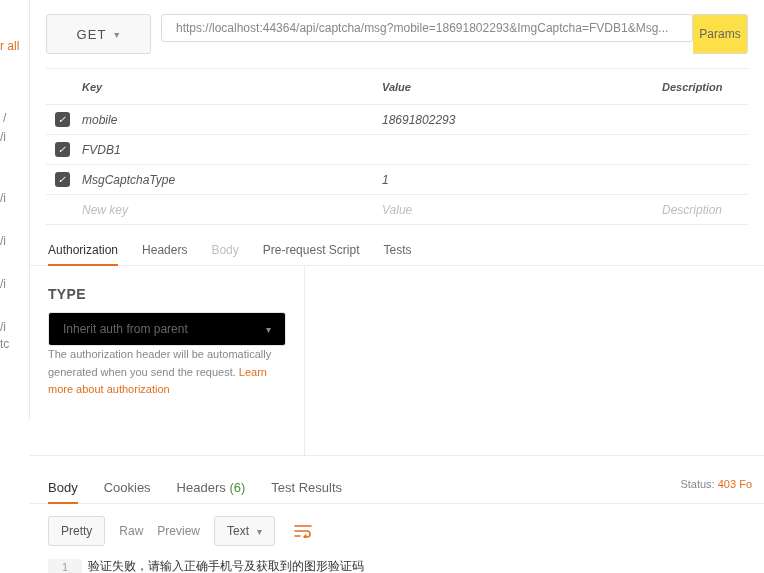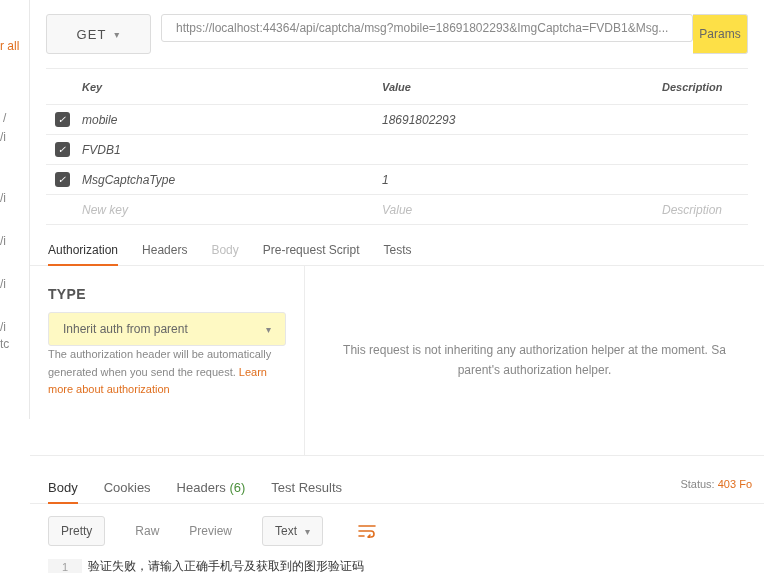"Inherit auth from parent" .auth-select { background: #fef9c3 -> #000000 }
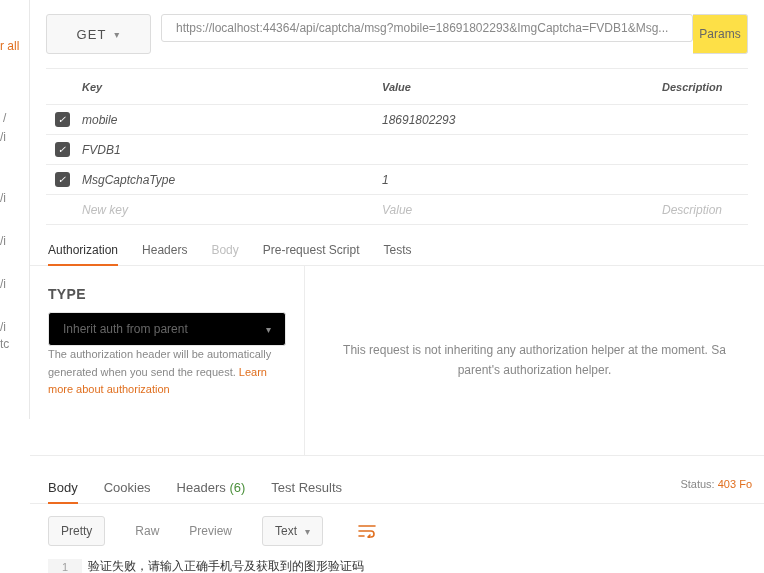"This request is not inheriting" div.auth-right { html: <div> <span>This request is not inheriting any authorization helper at the moment. Sa parent's authorization helper.</span> </div> -> none }
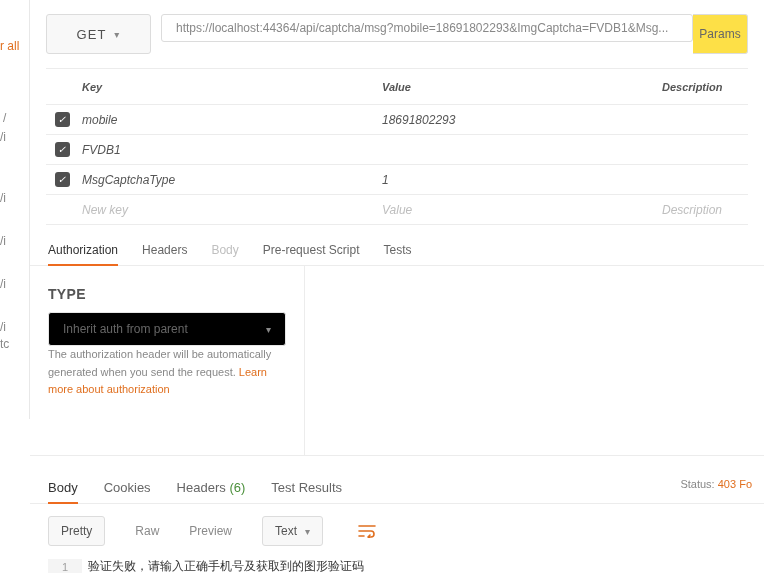"Pretty" .response-toolbar { gap: 30px -> 14px }
